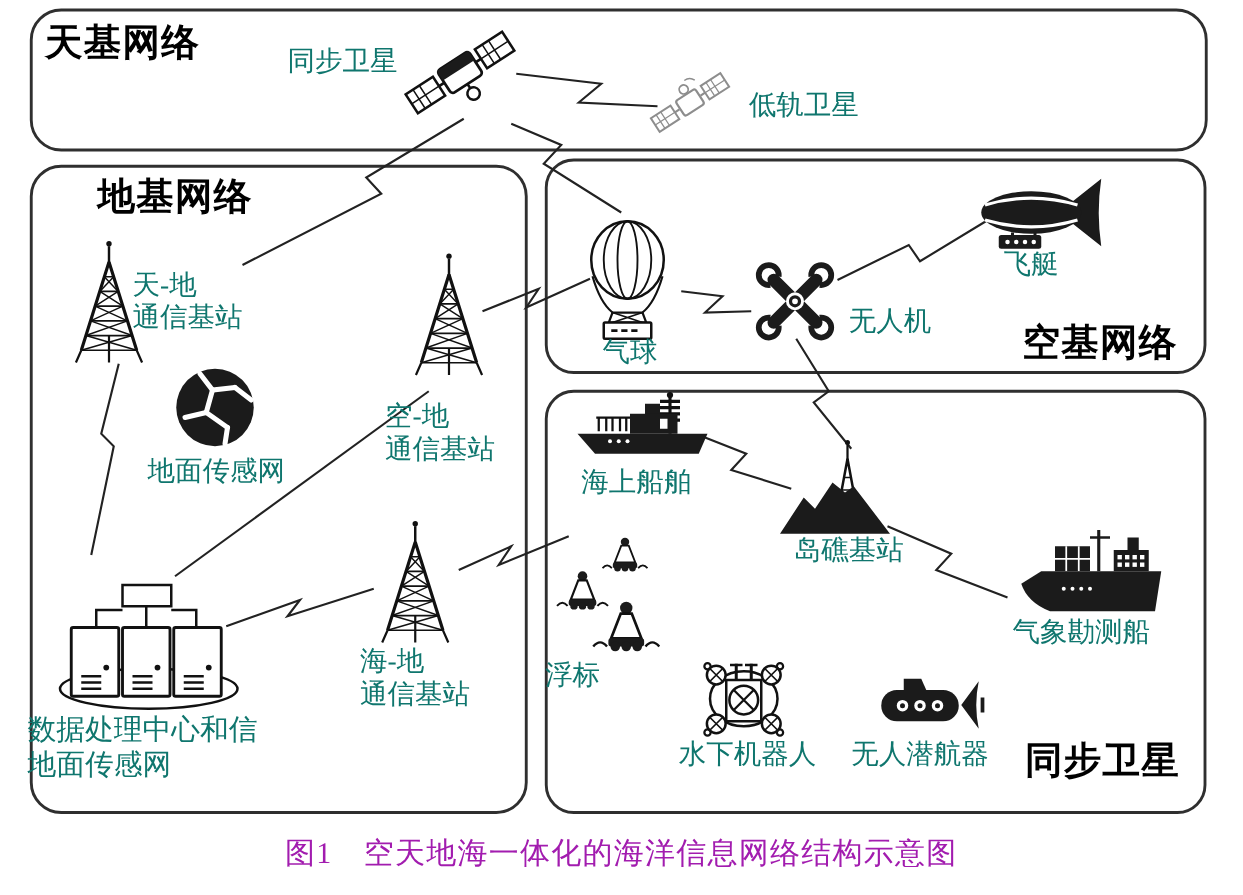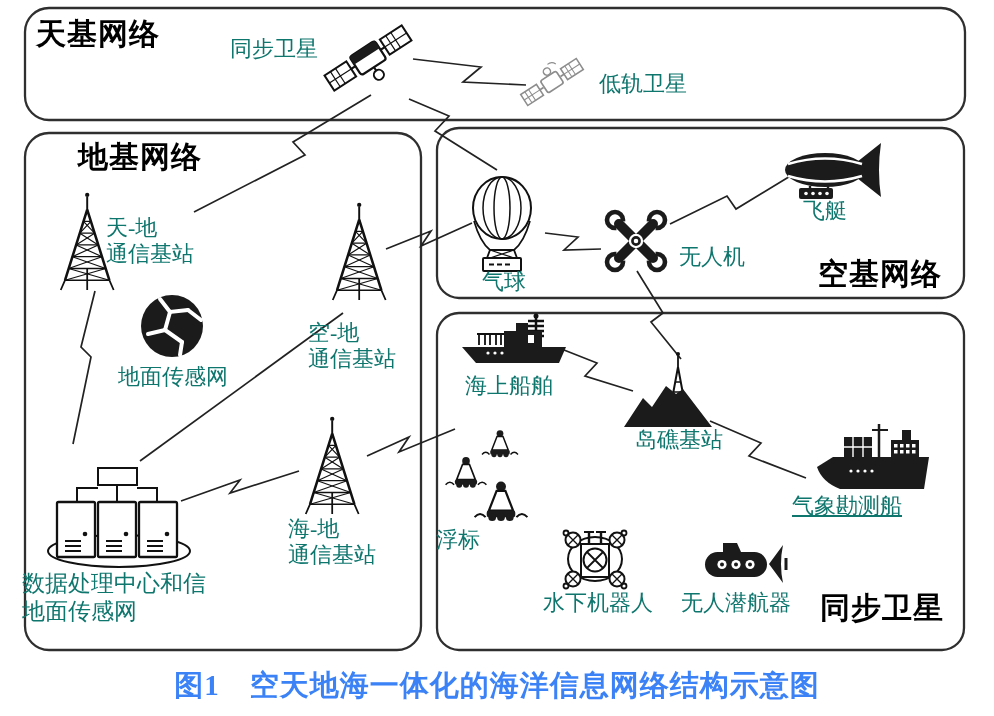"气象勘测船" div.lbl { left: 792px -> 810px; text-decoration: underline -> none }
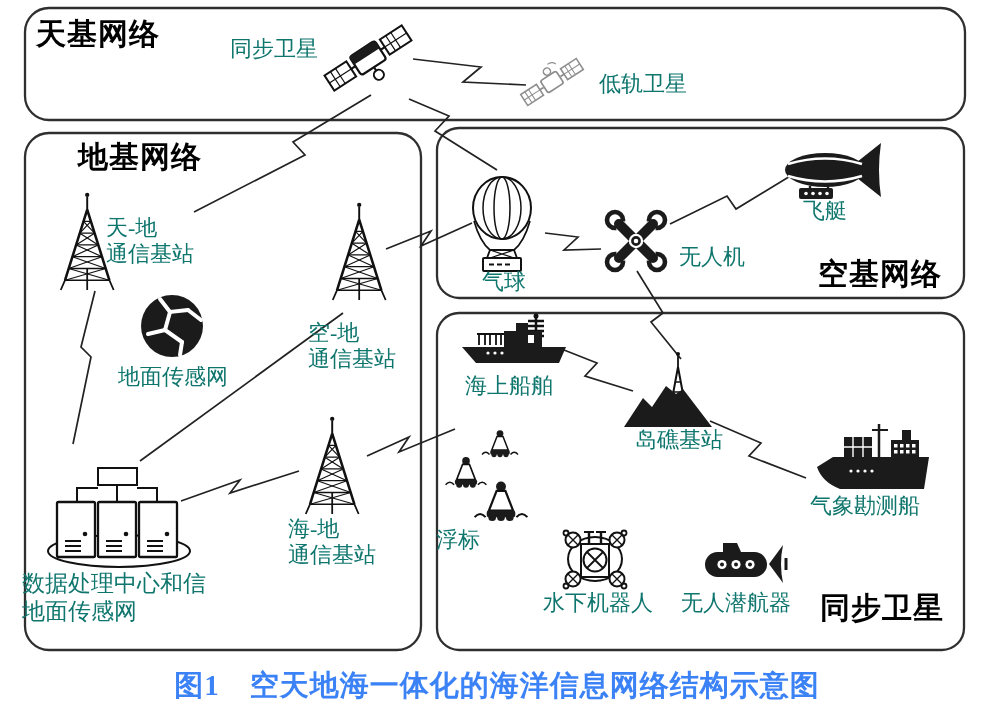"图1 空天地海一体化的海洋信息网络结构示意图" .caption { color: #3b82f6 -> #a21caf; font-size: 29px -> 24px; font-weight: bold -> none }
